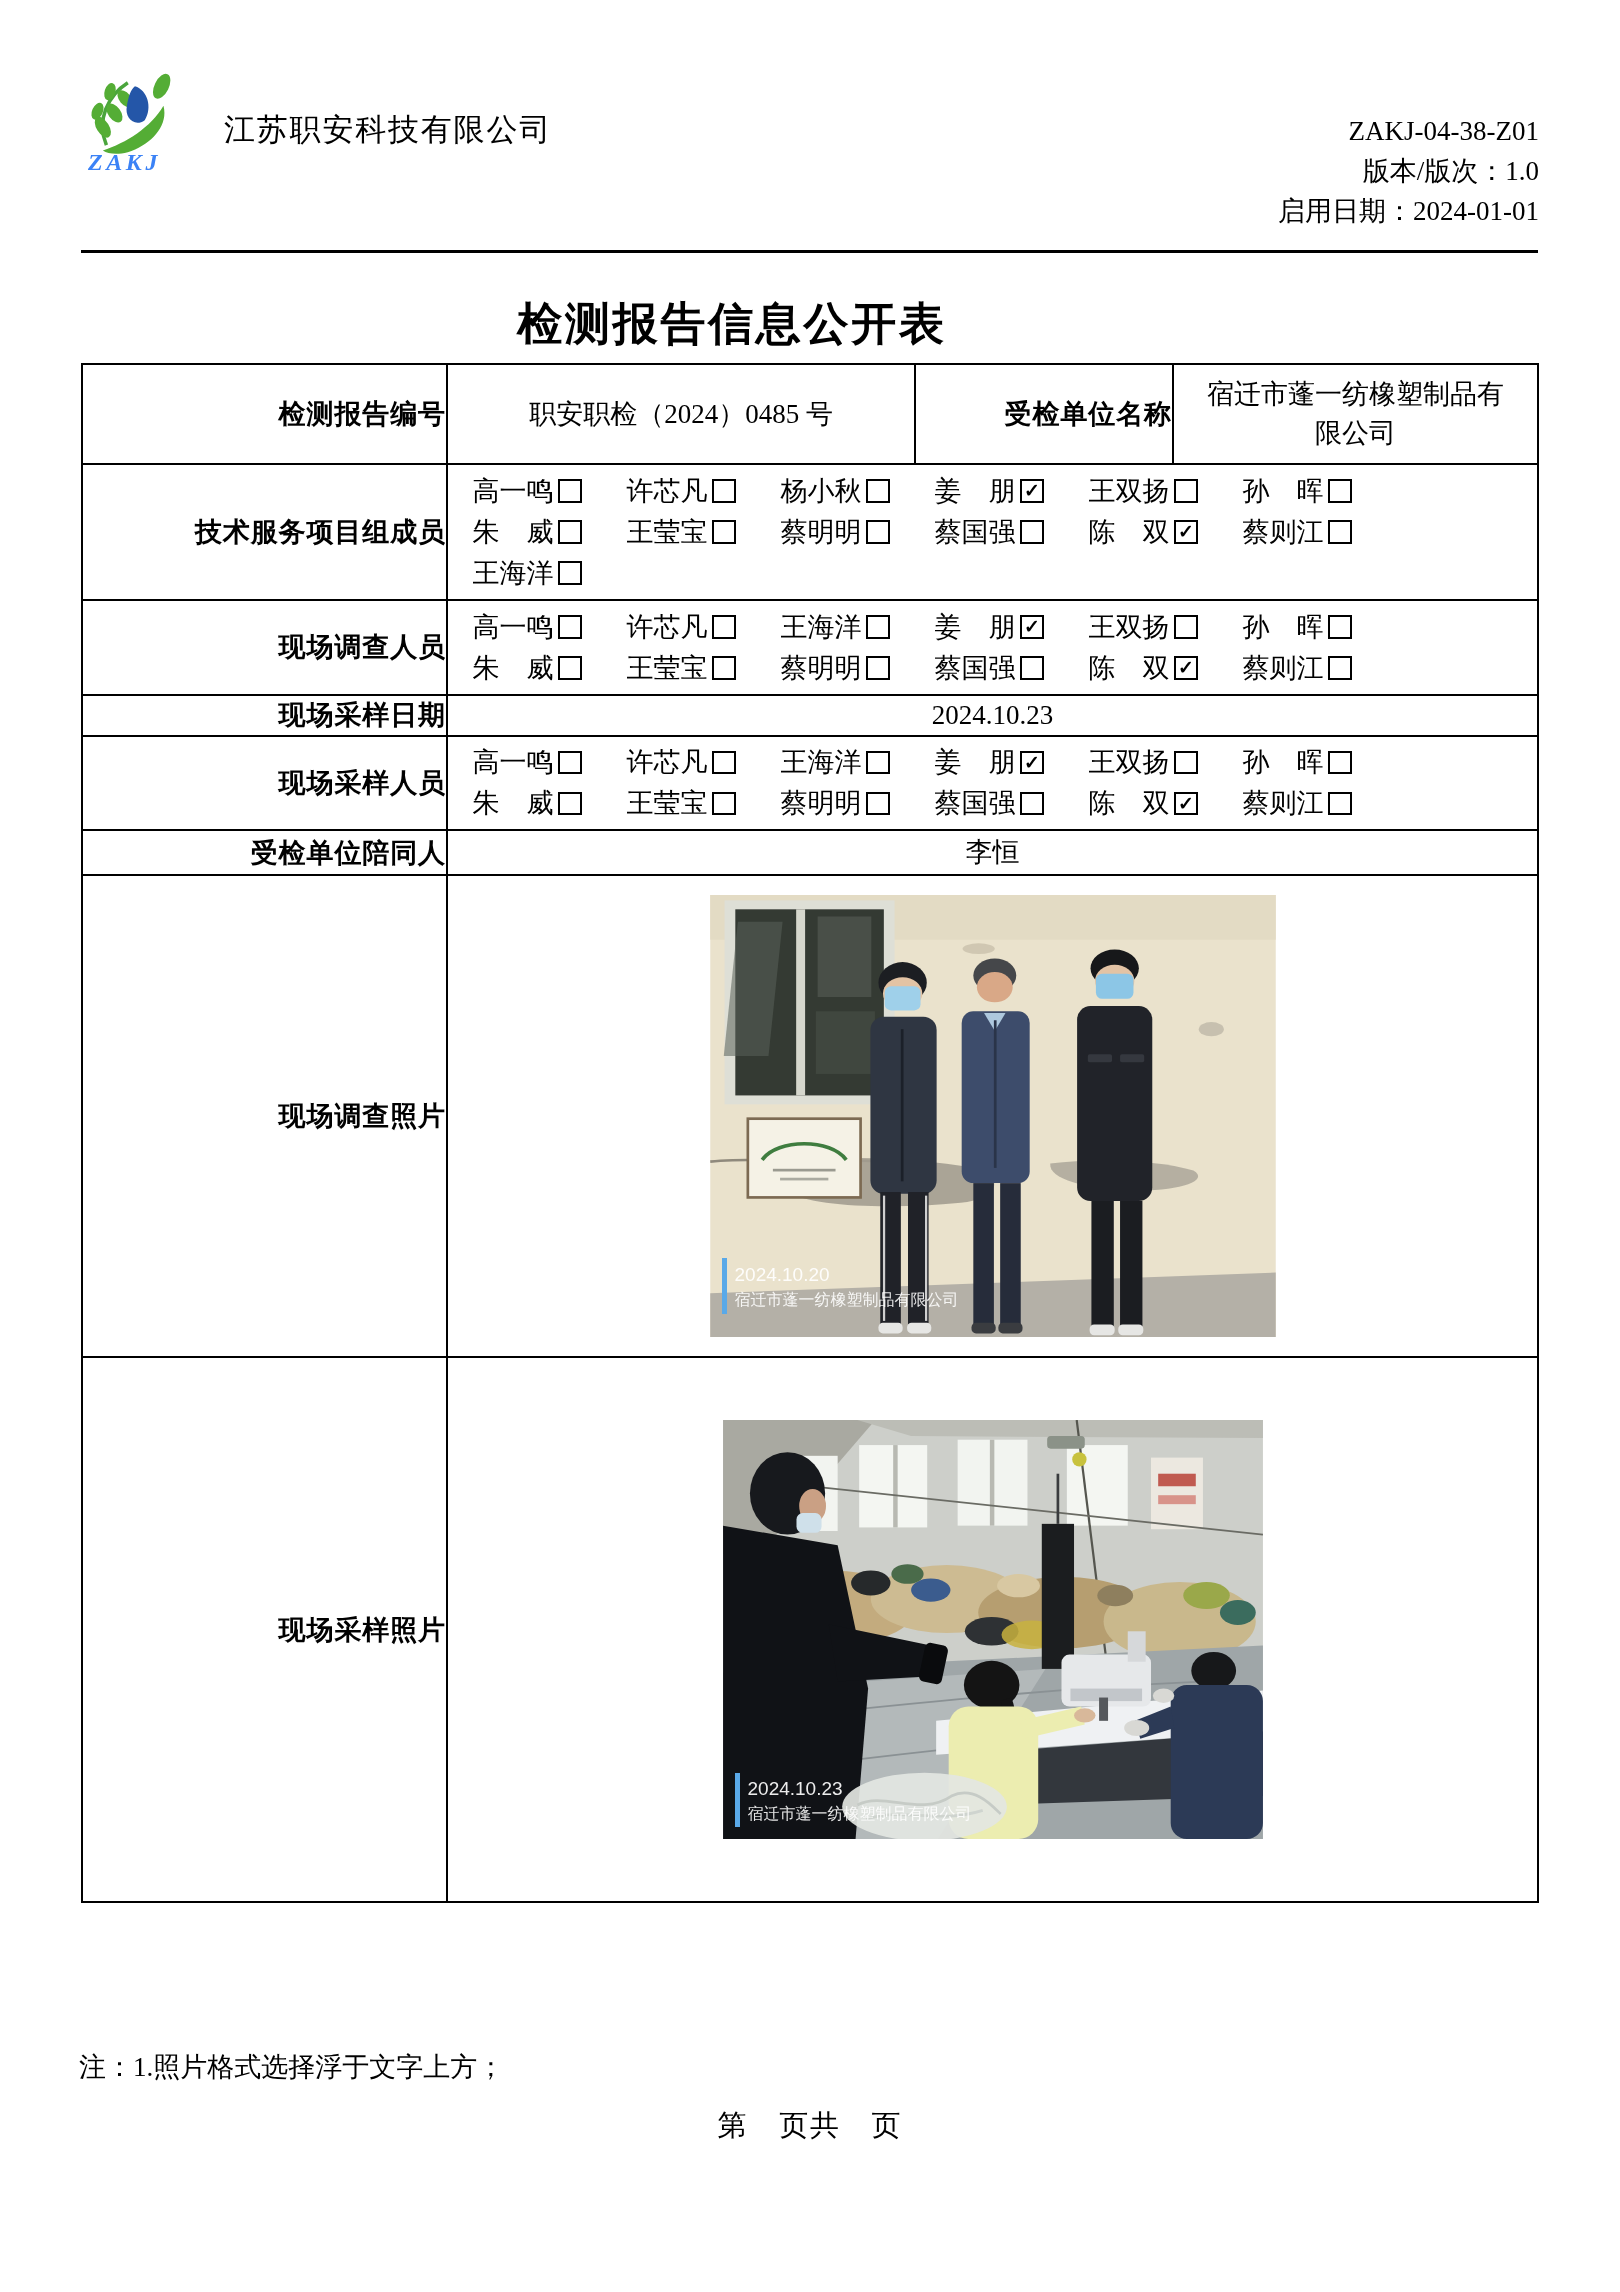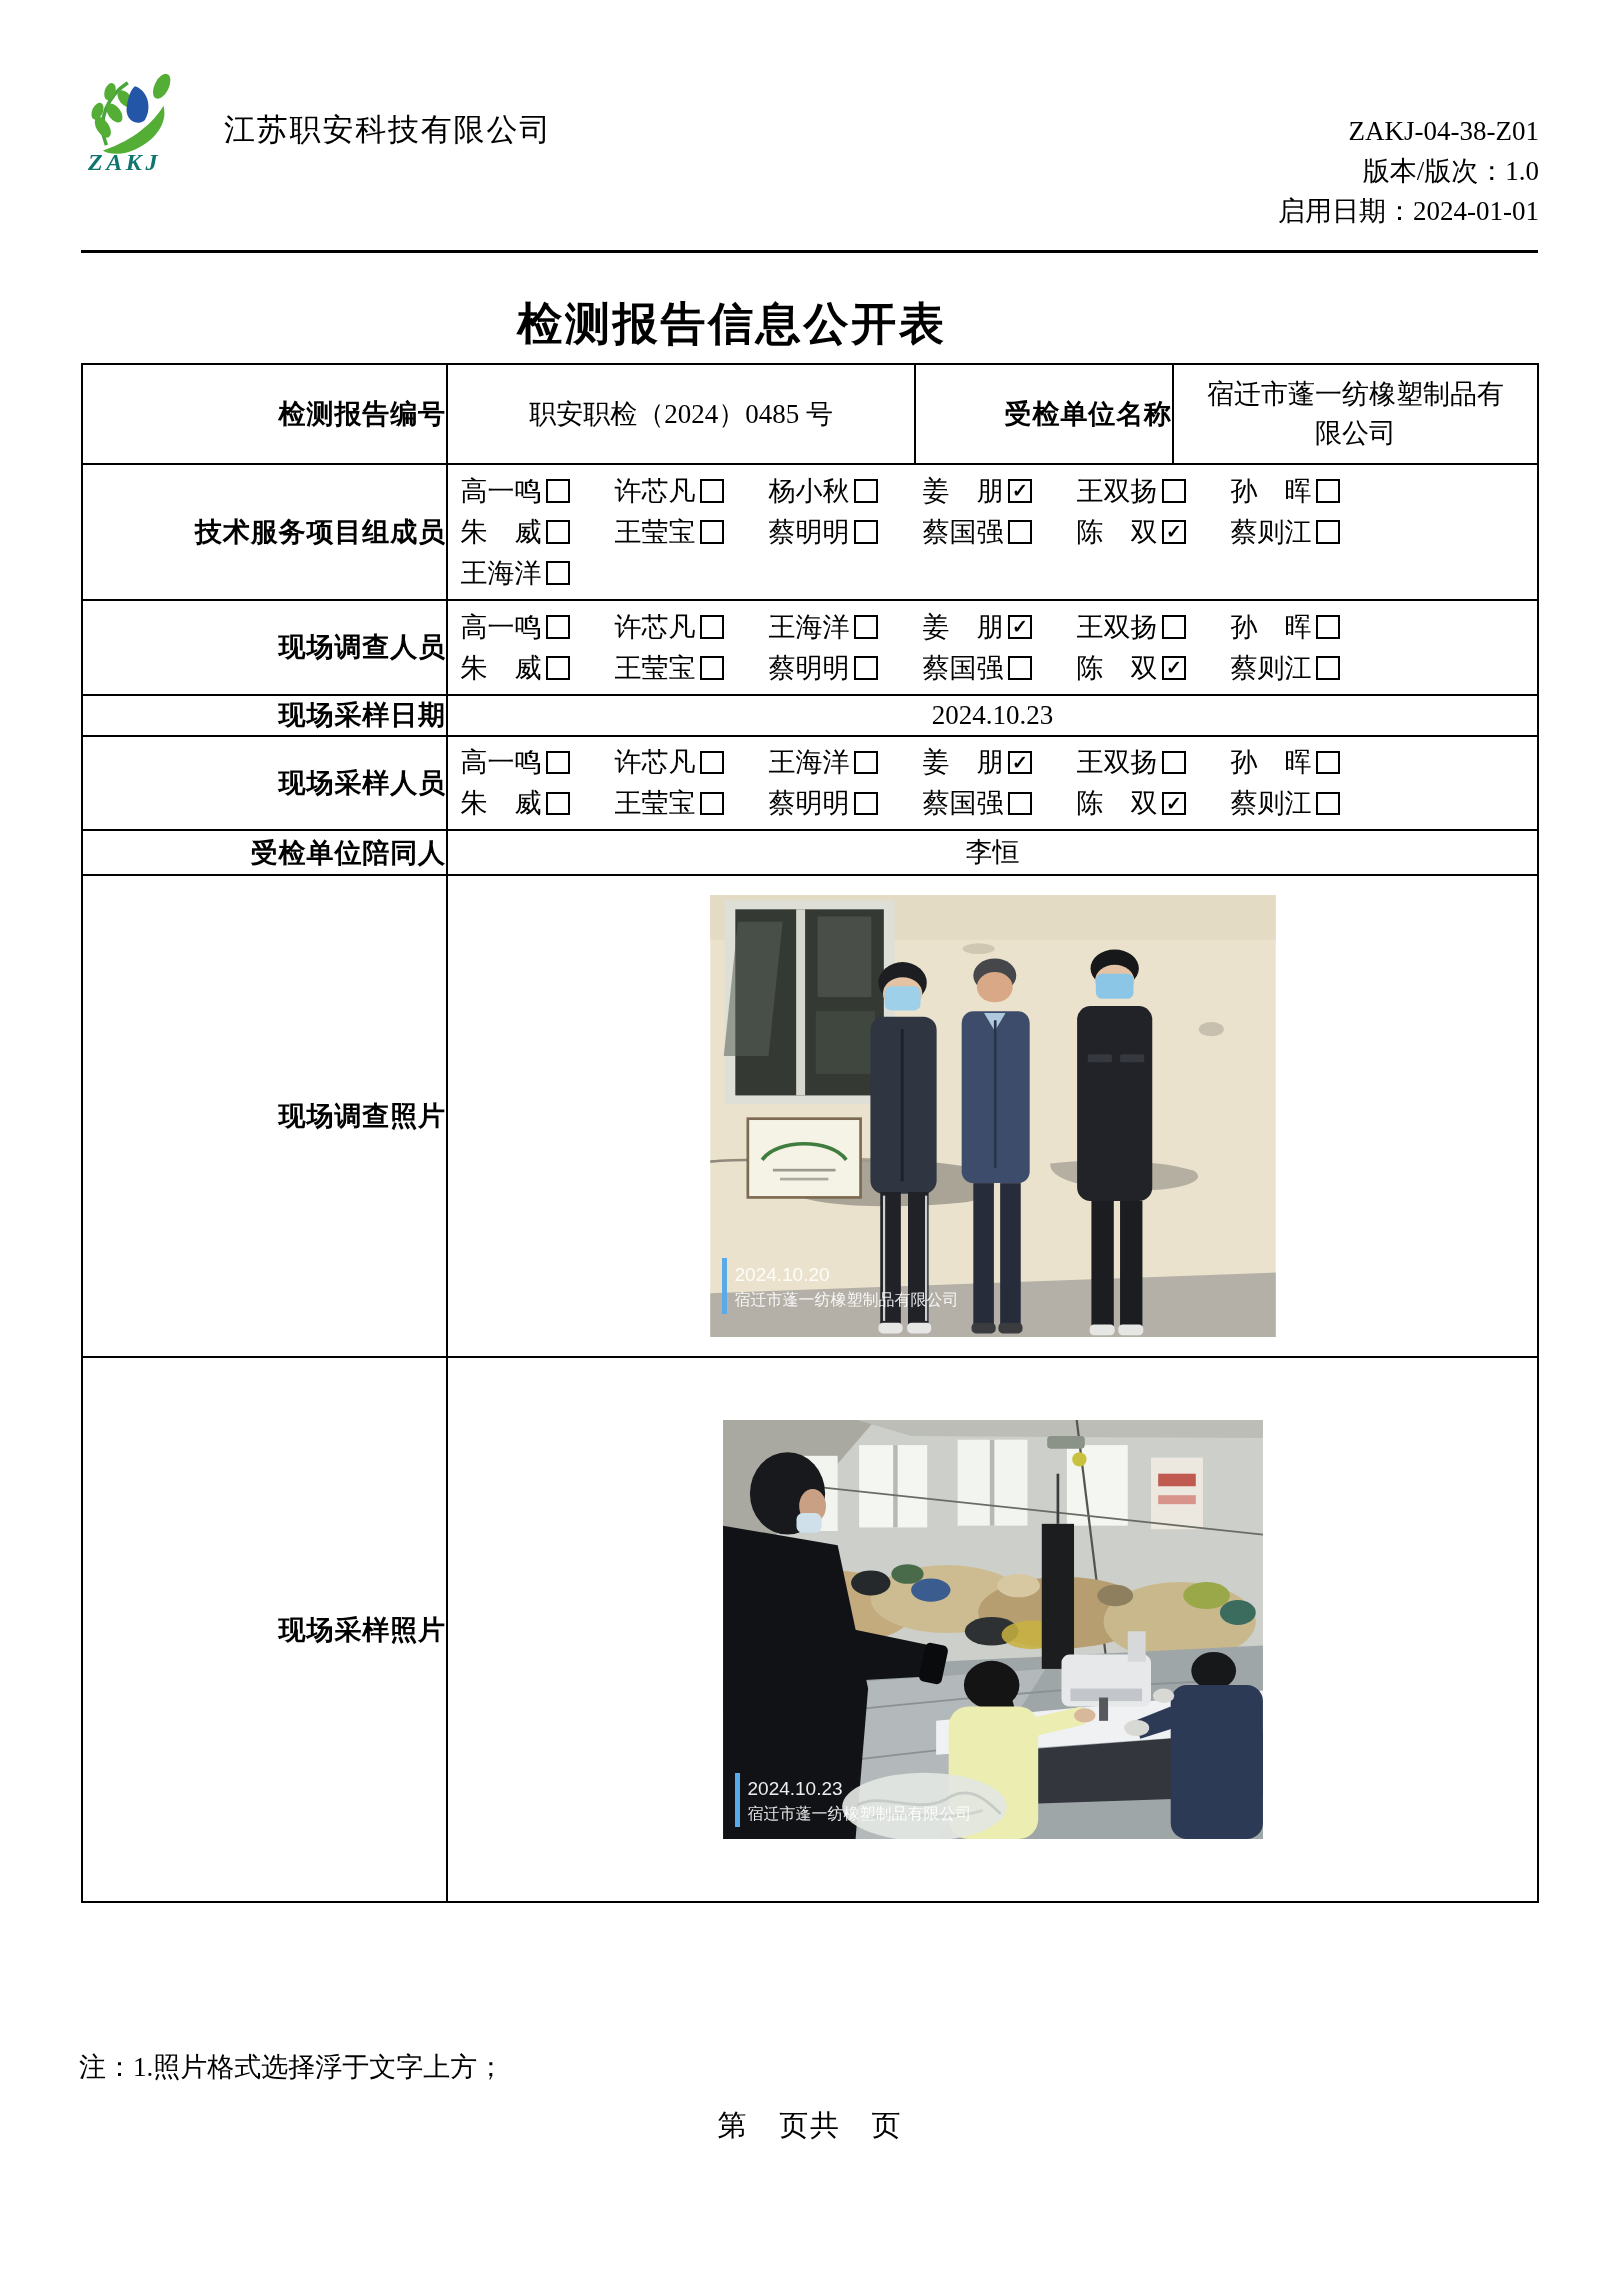"ZAKJ" #logo-text { color: #0f766e -> #3b82f6 }
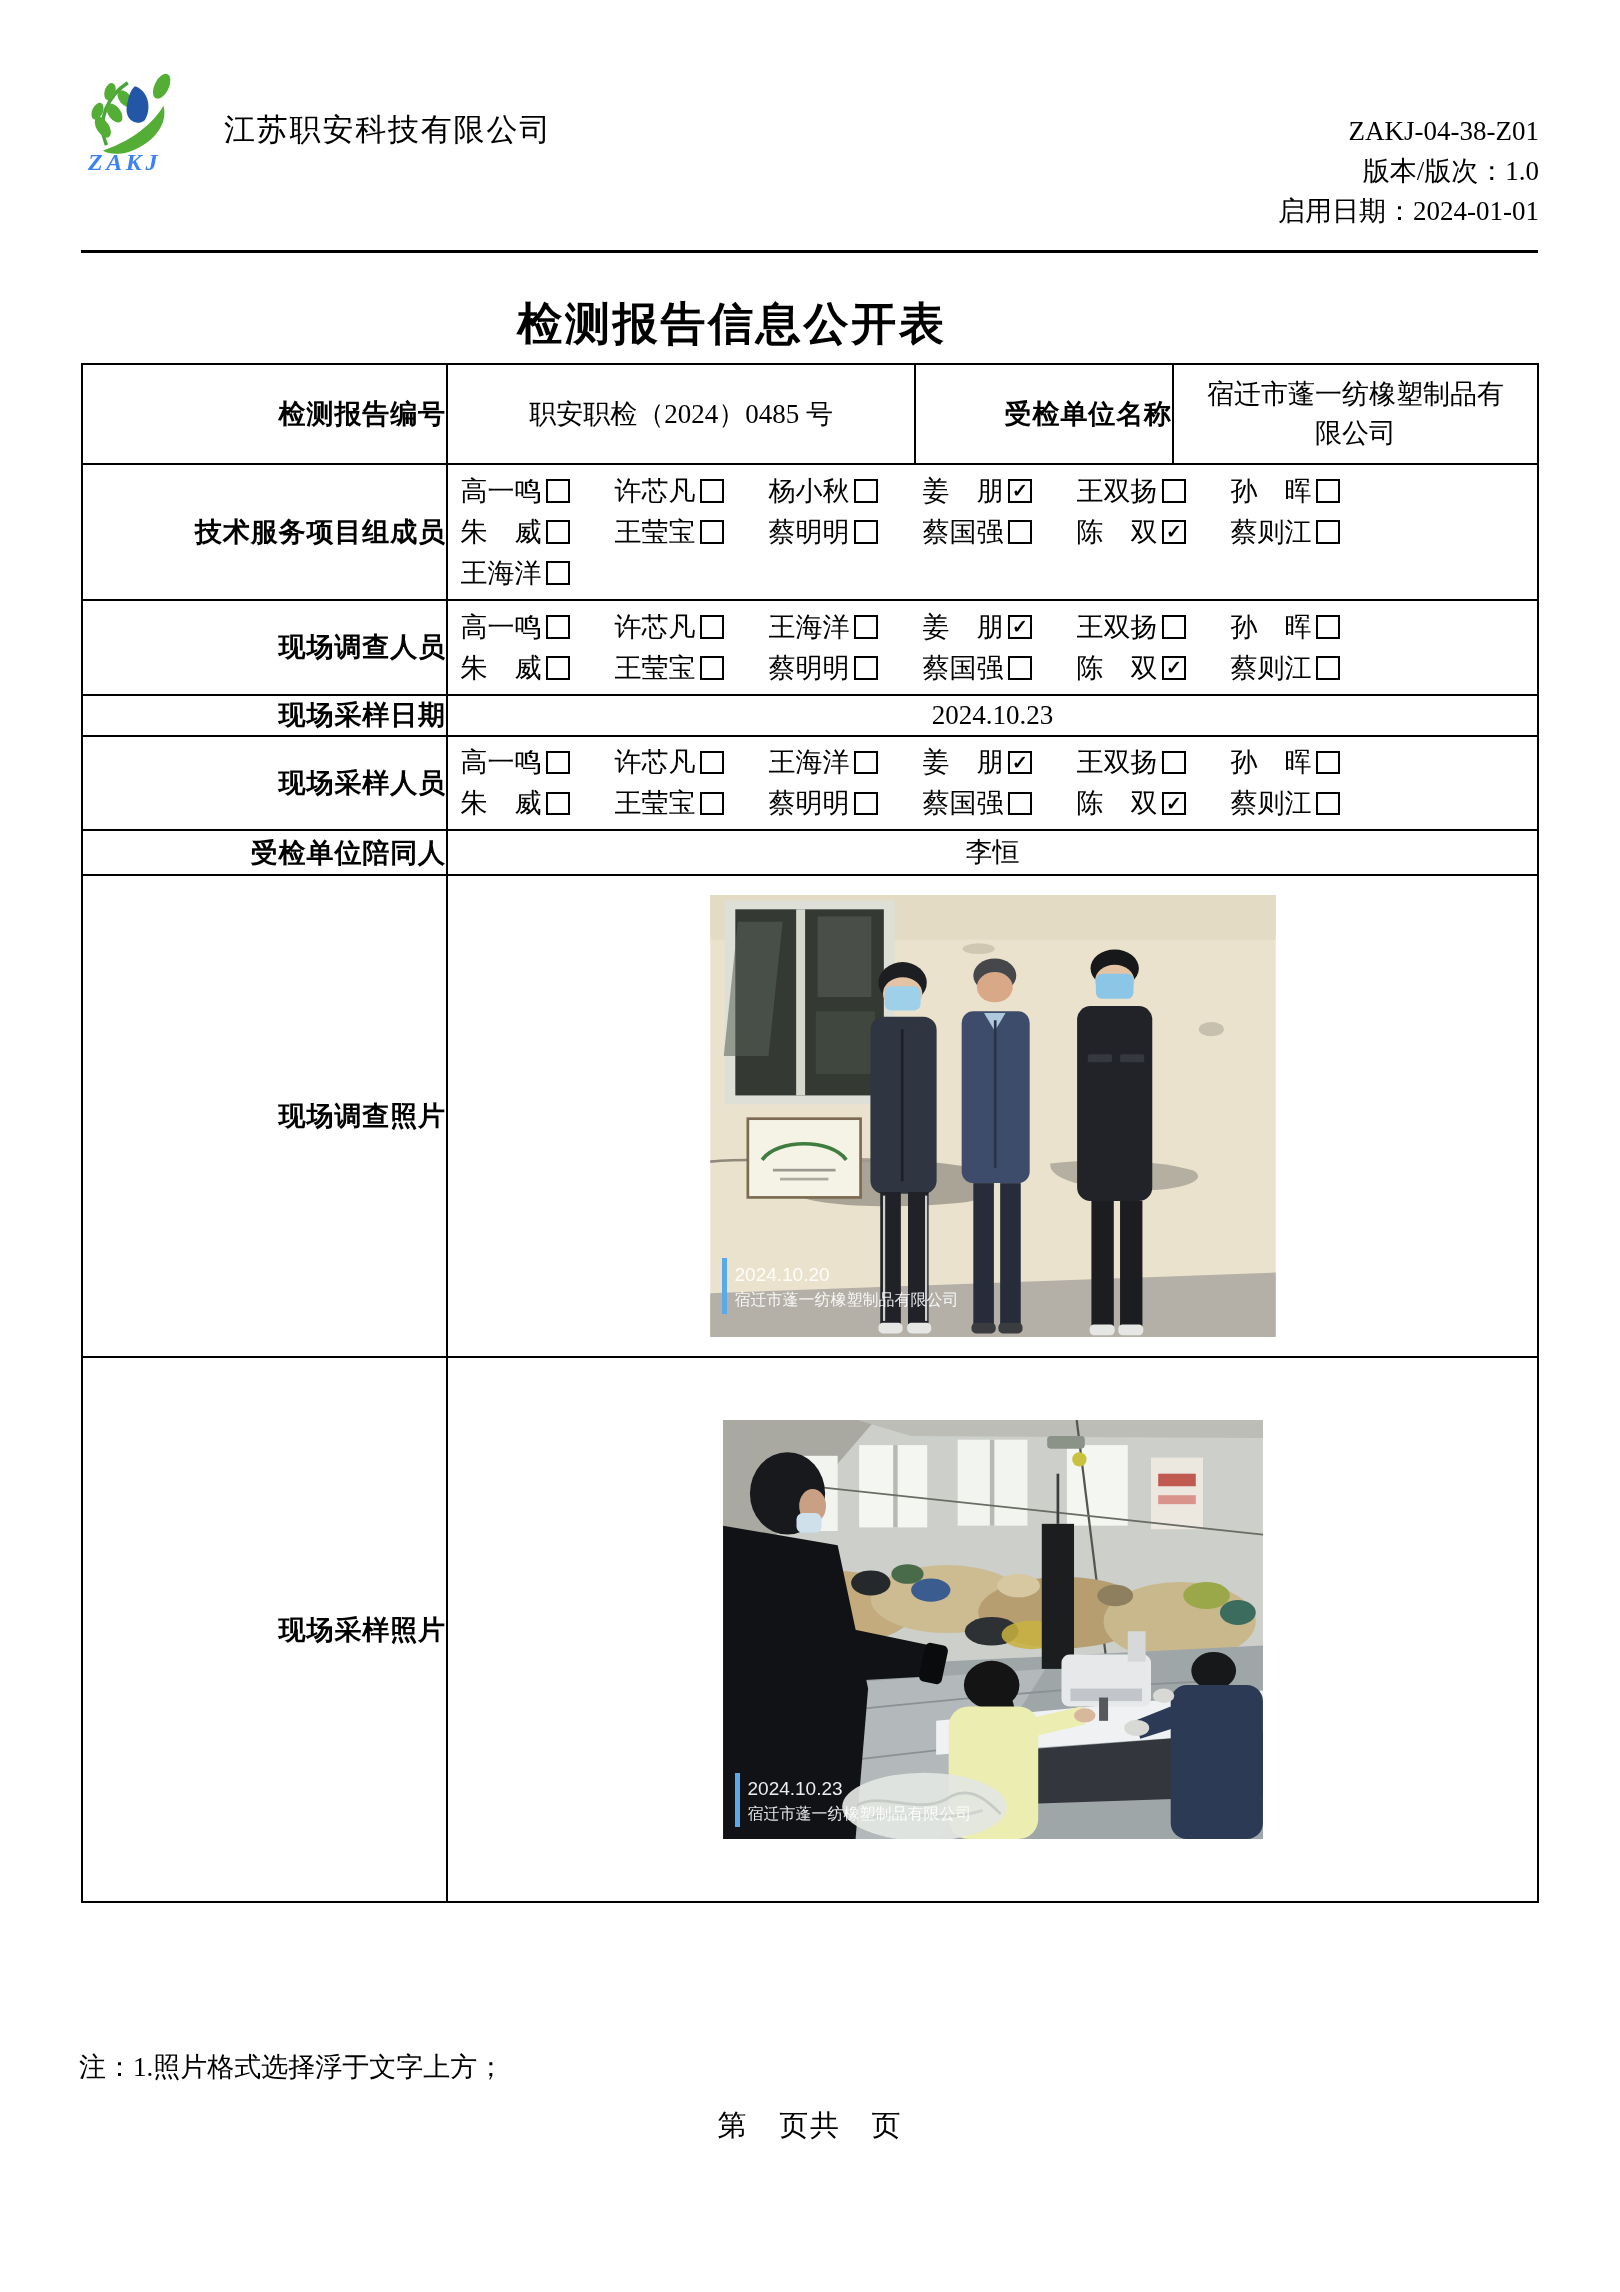"高一鸣" .mline { margin-left: none -> 12px }
